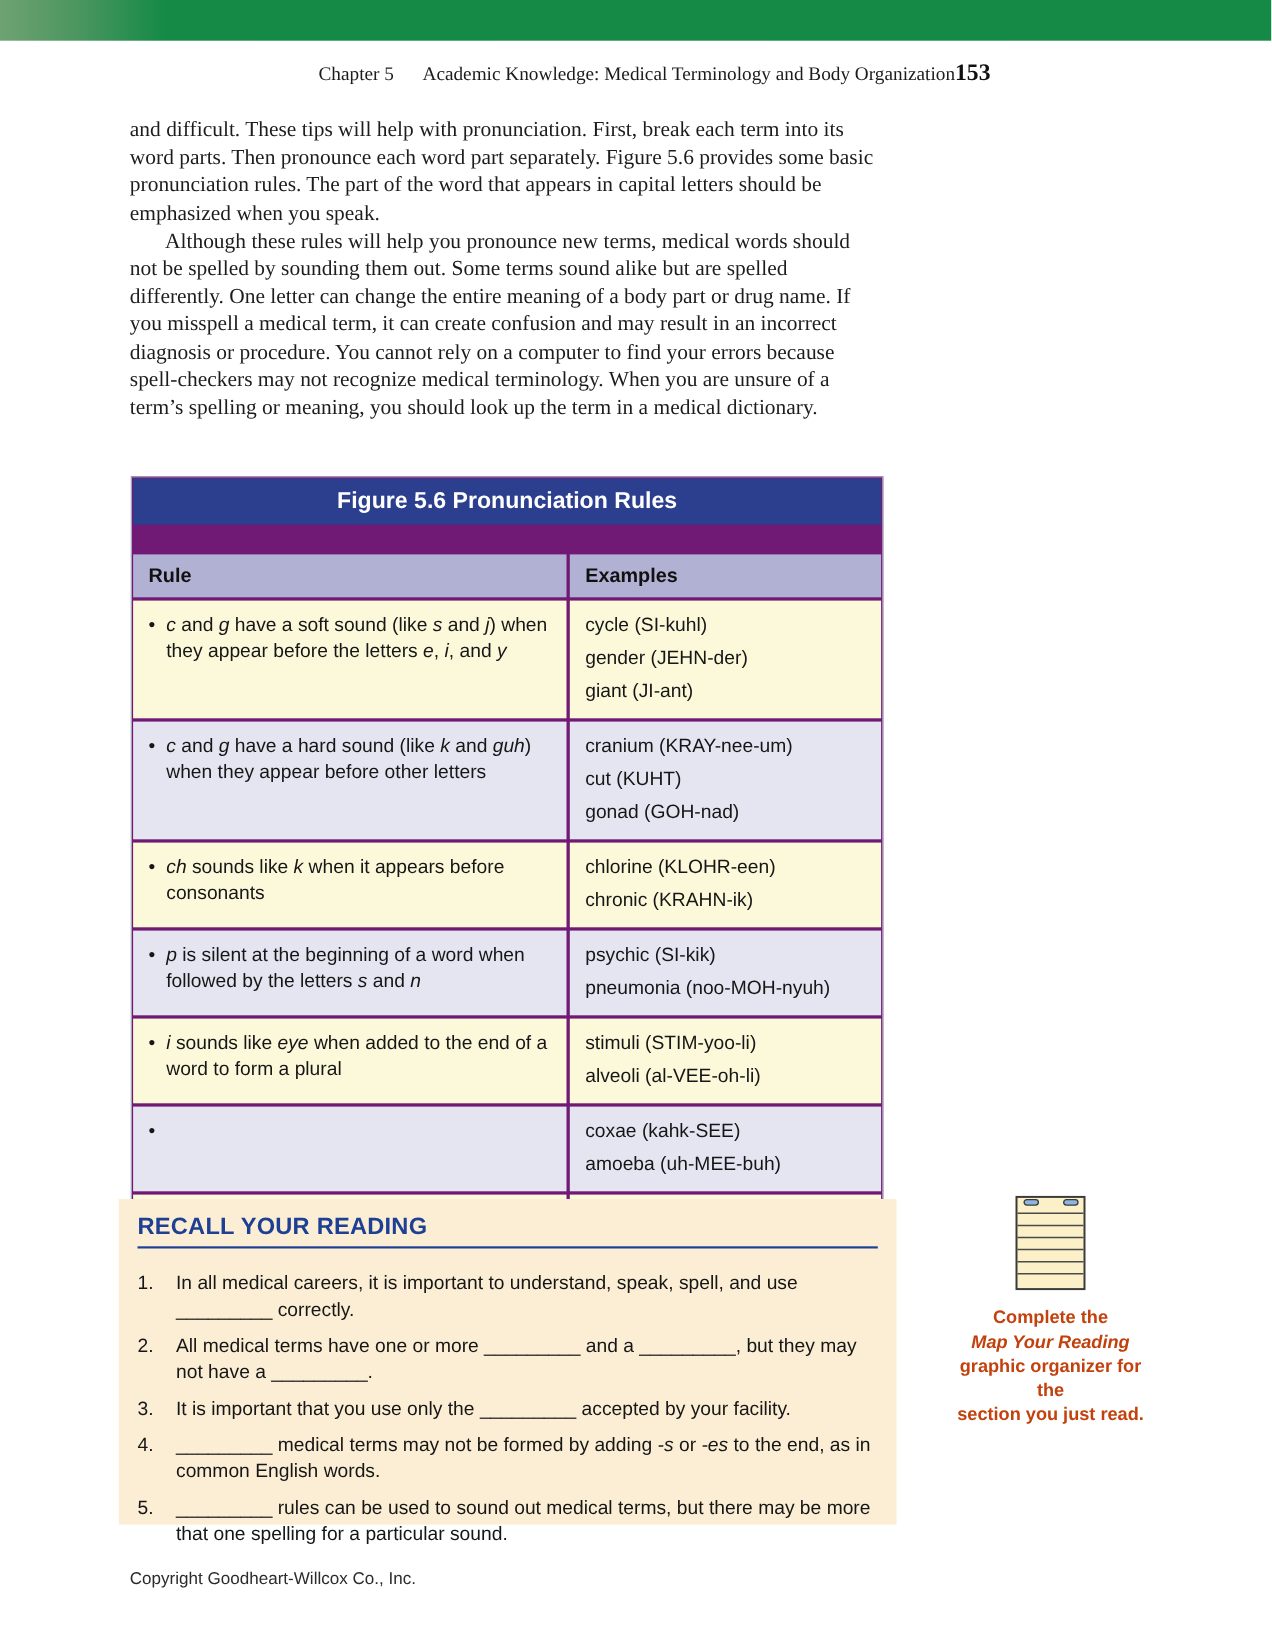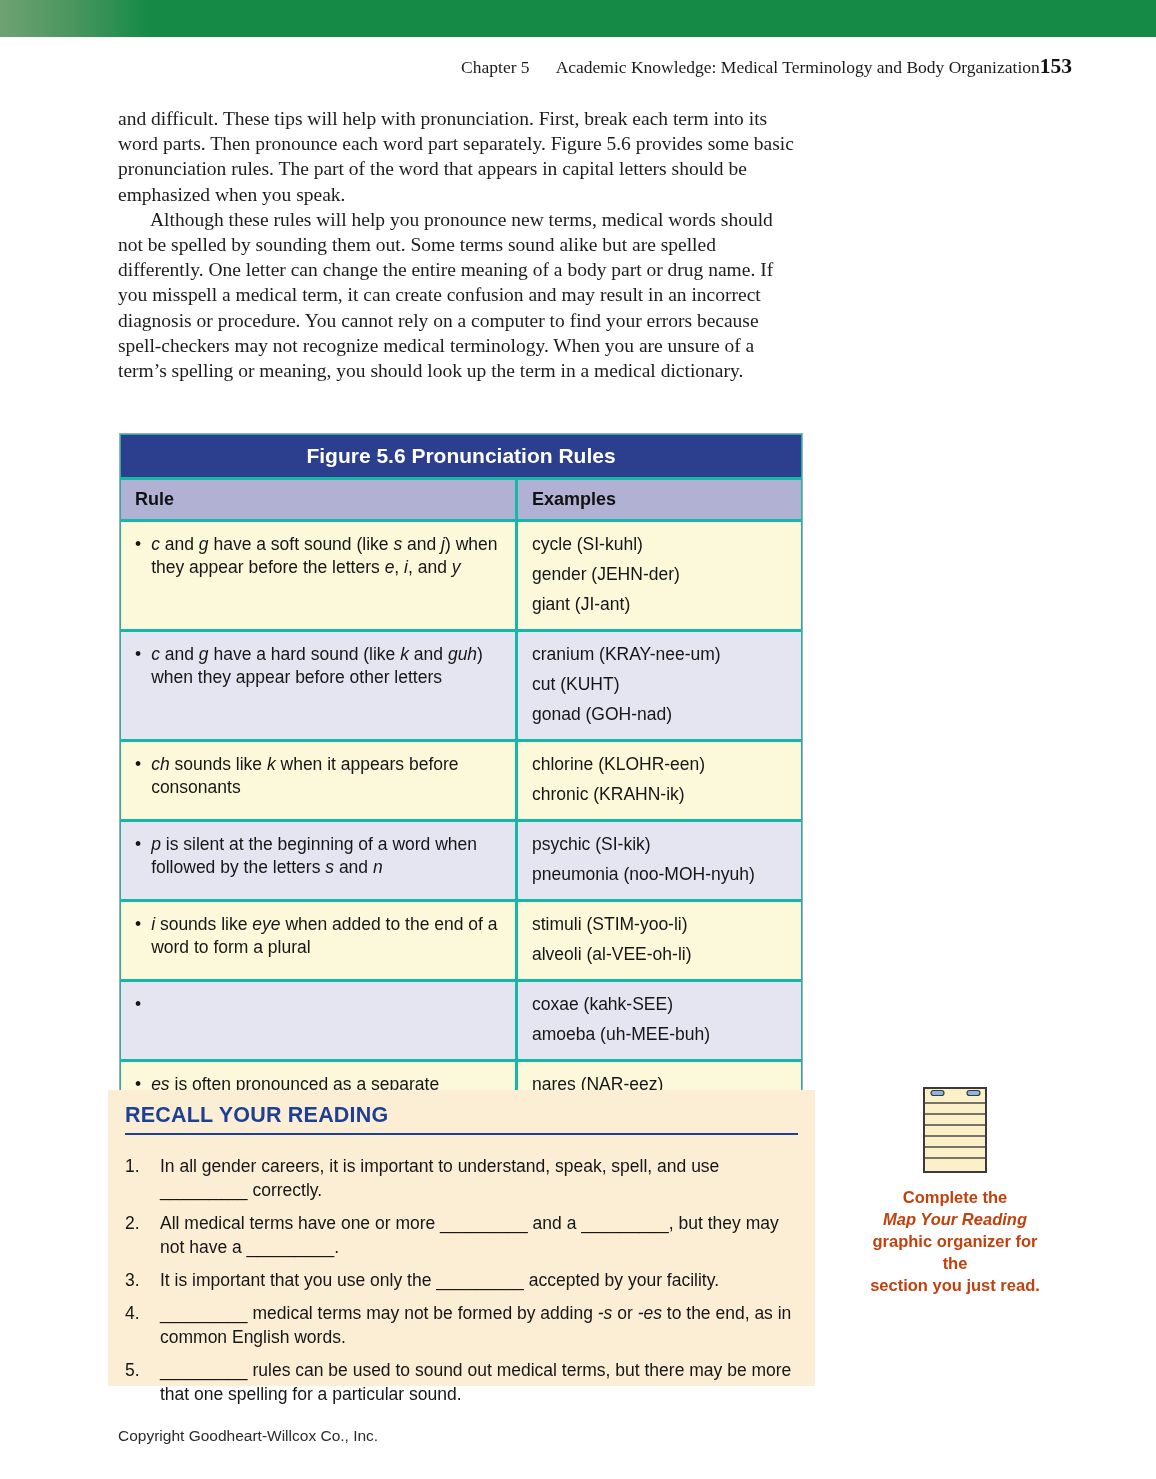"Chapter 5 Academic Knowledge: Medical" .running-head { justify-content: flex-end -> center }
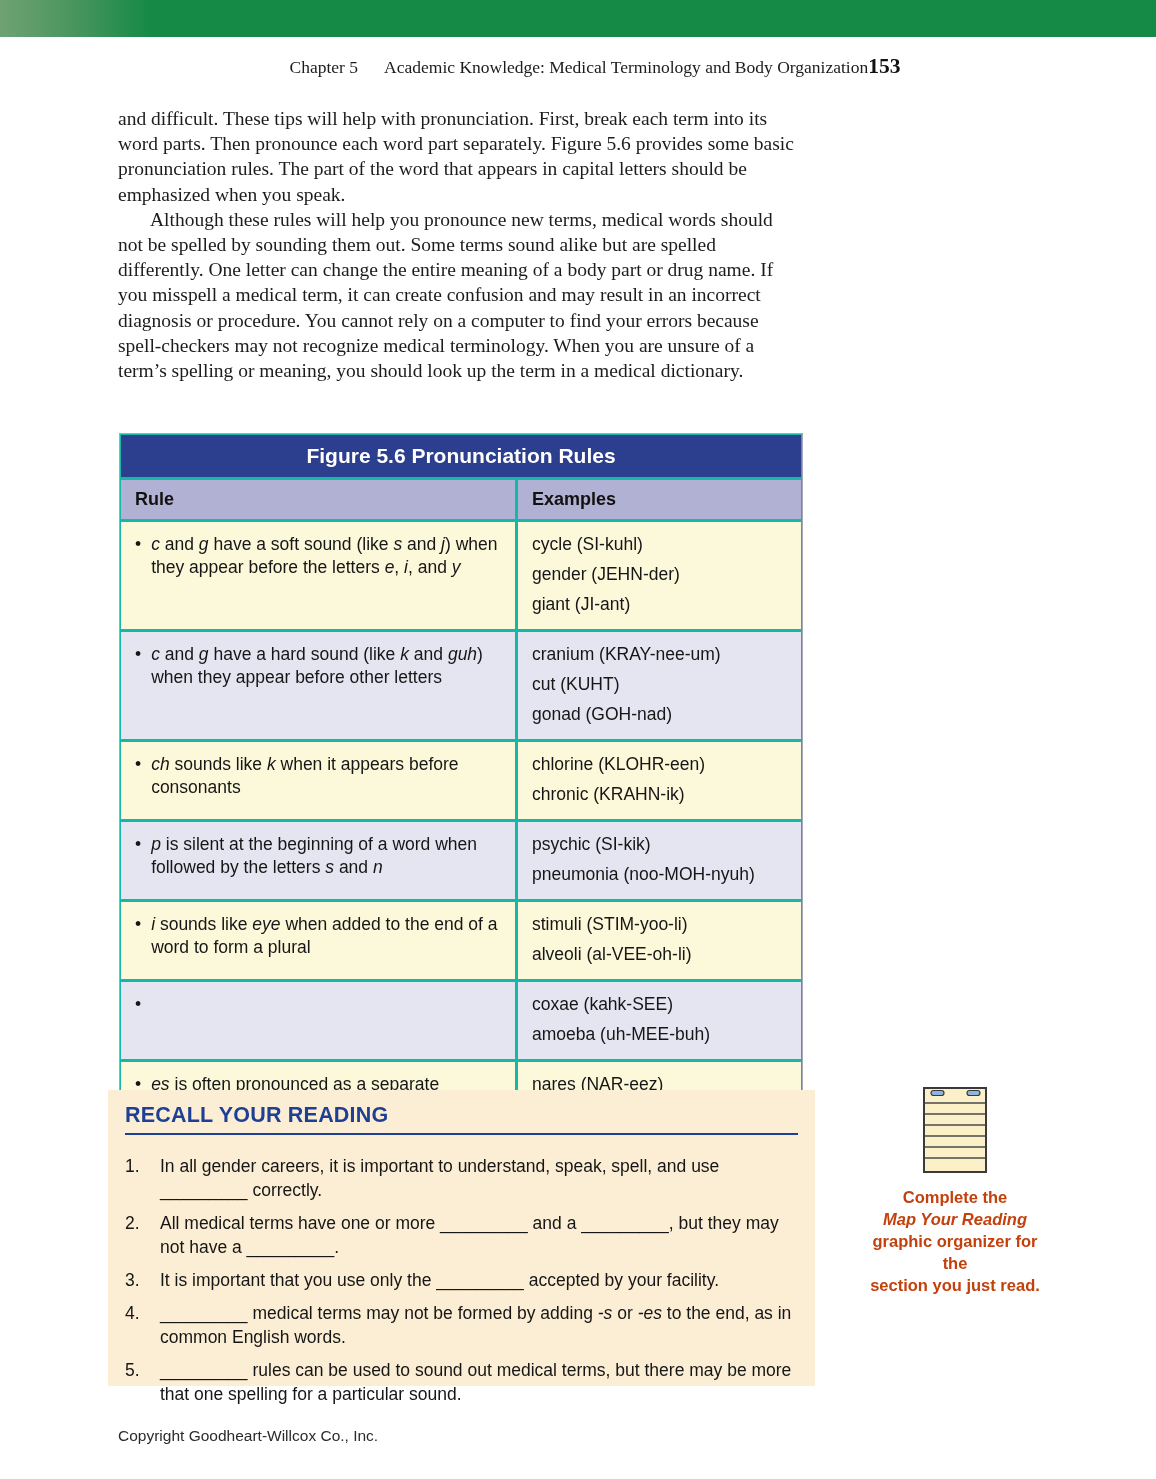"Figure 5.6 Pronunciation Rules" .pron-table { background: #14b8a6 -> #701a75 }
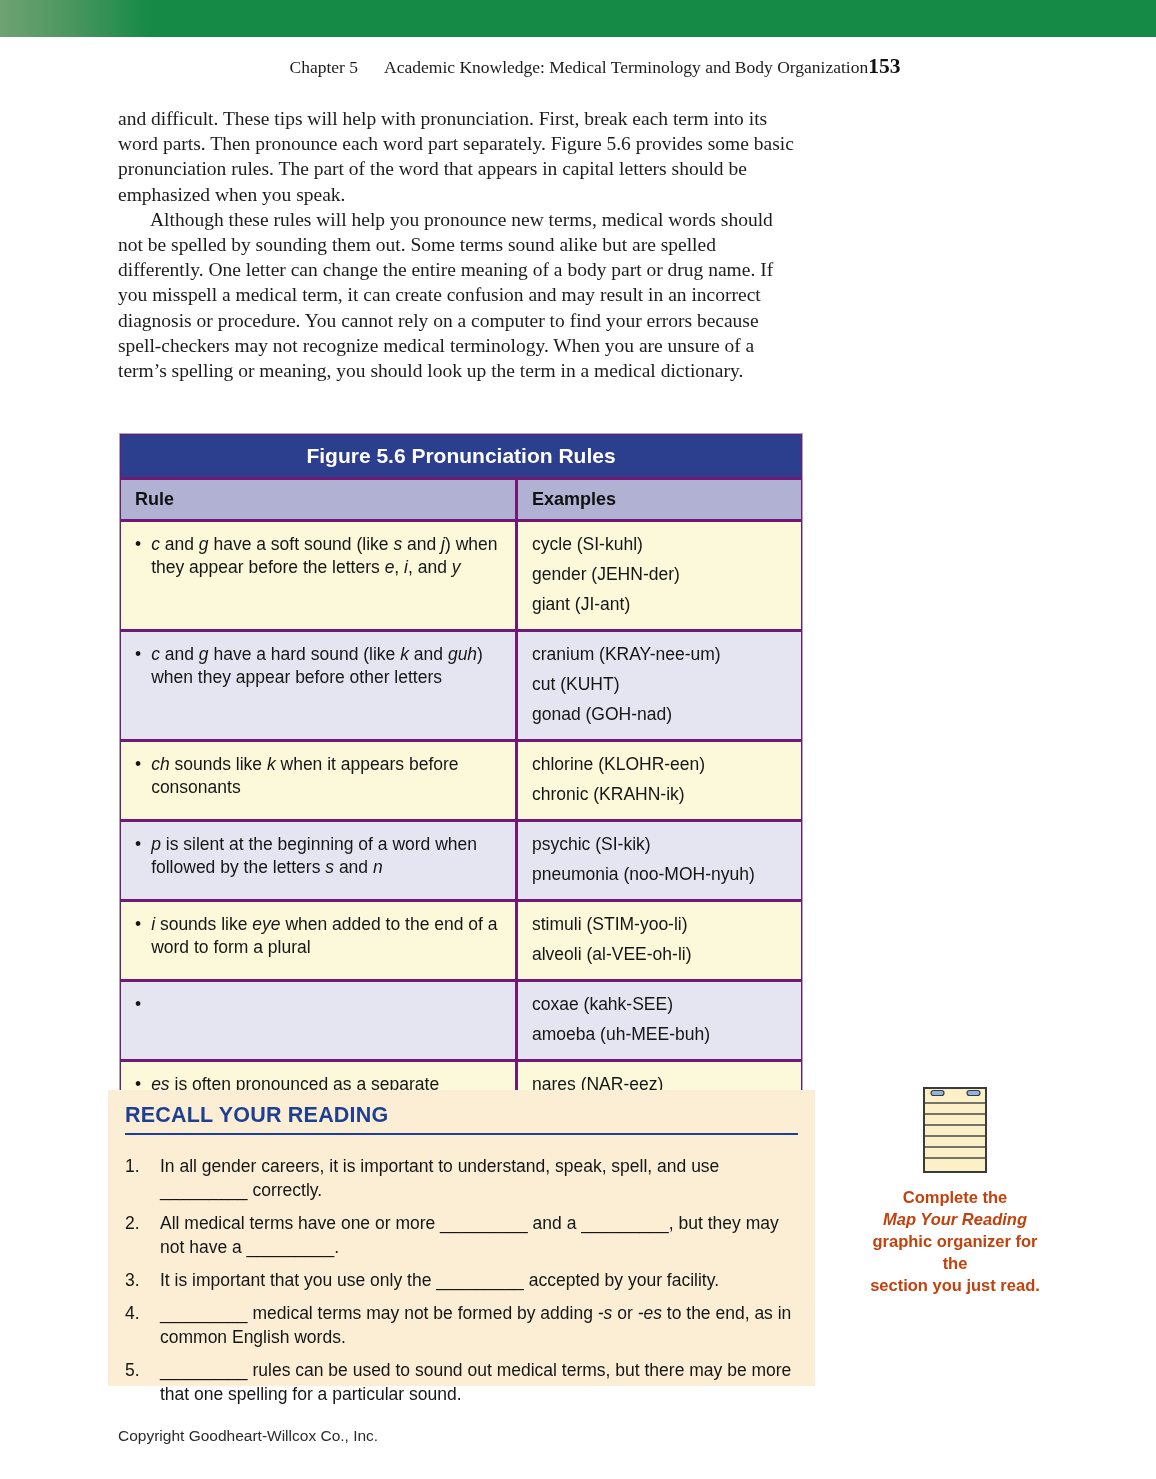"Rule" .hd-cell { margin-top: none -> 24px }
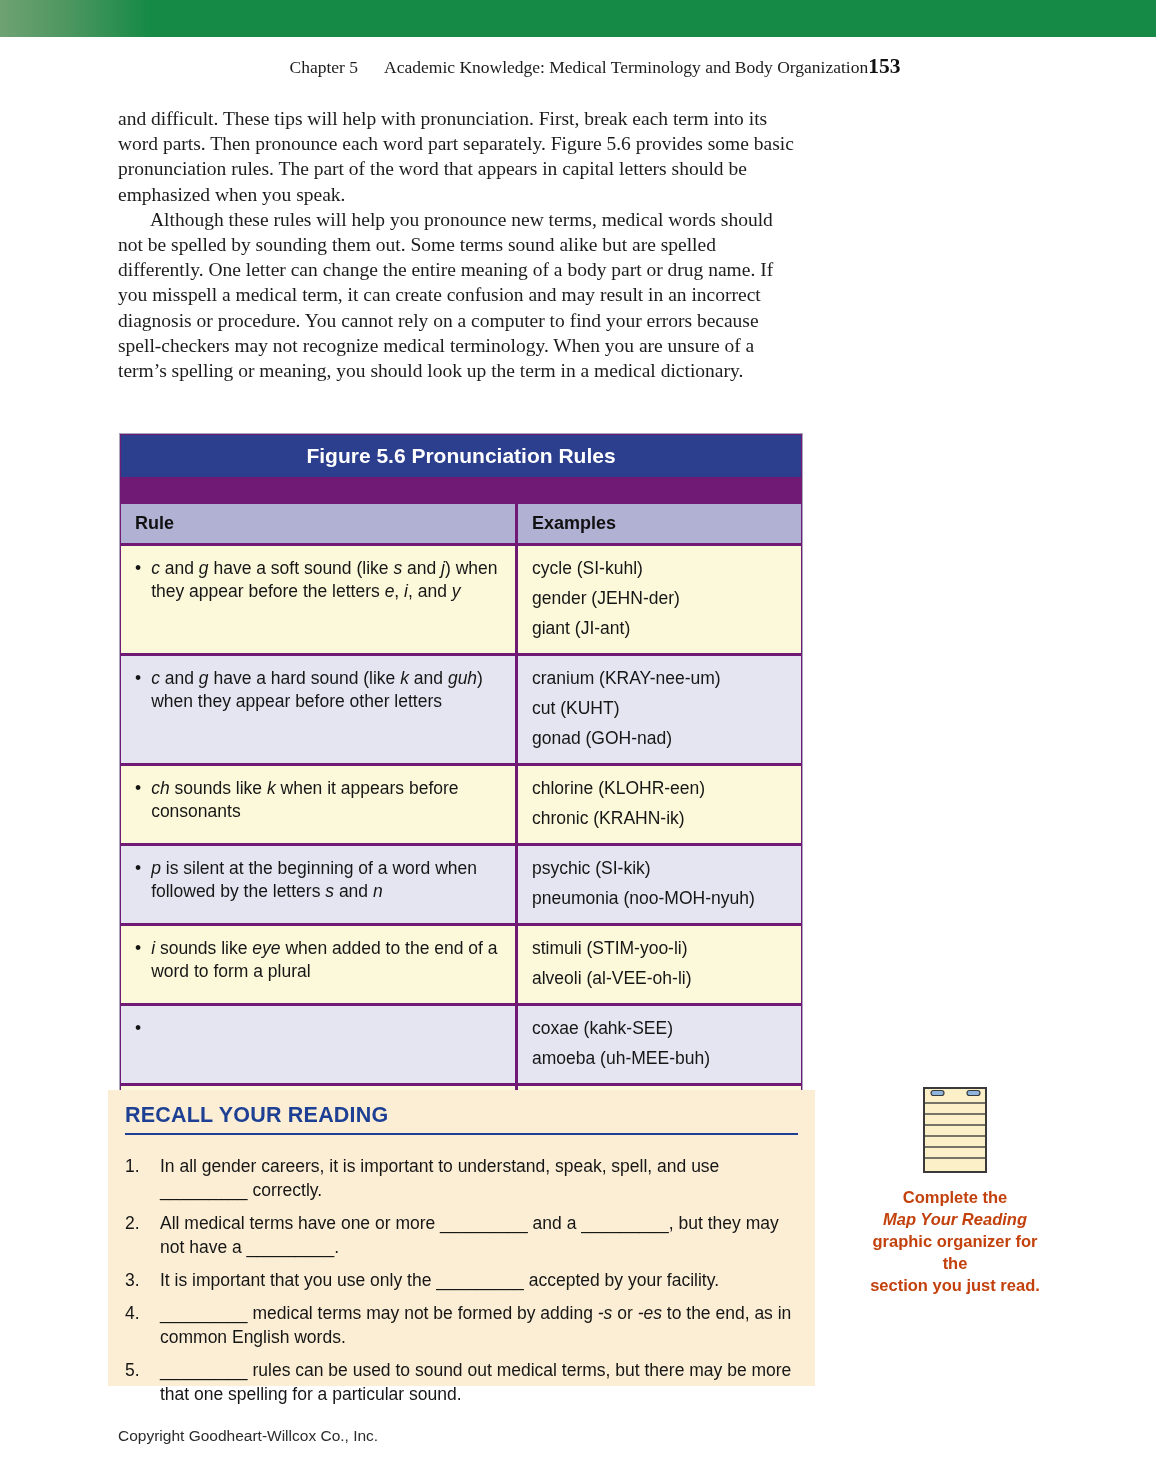"In all gender careers, it" span.q-text { text: gender -> medical }
